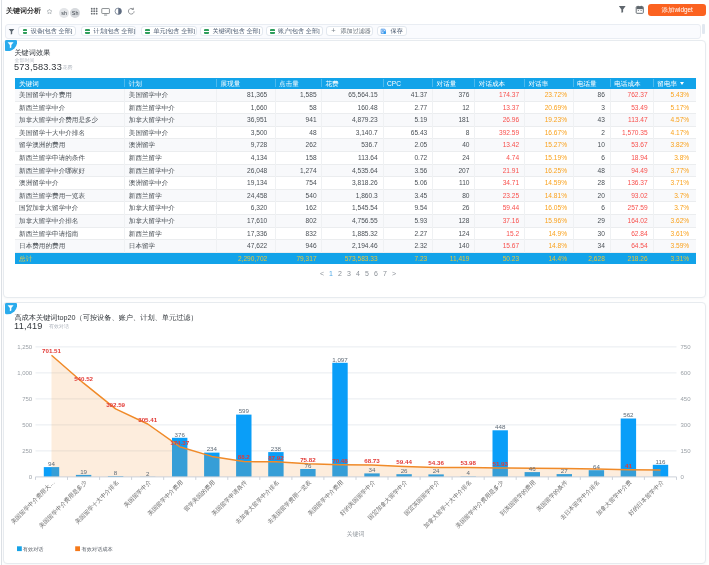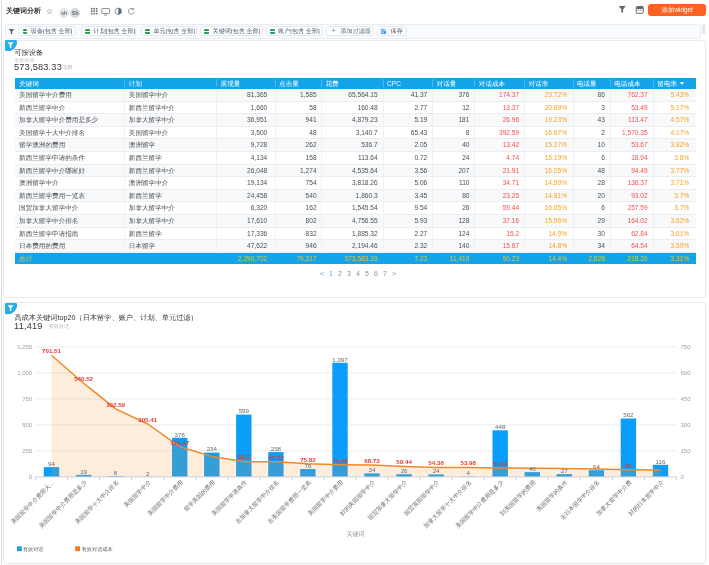"可按设备" div { text: 可按设备 -> 关键词效果 }
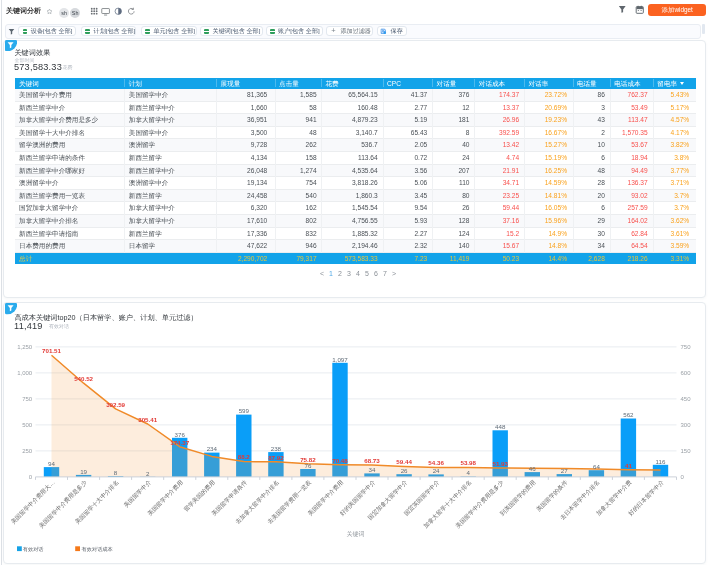"高成本关键词top20（日本留学、账户、计划、单元过滤）" div { text: 日本留学 -> 可按设备 }
